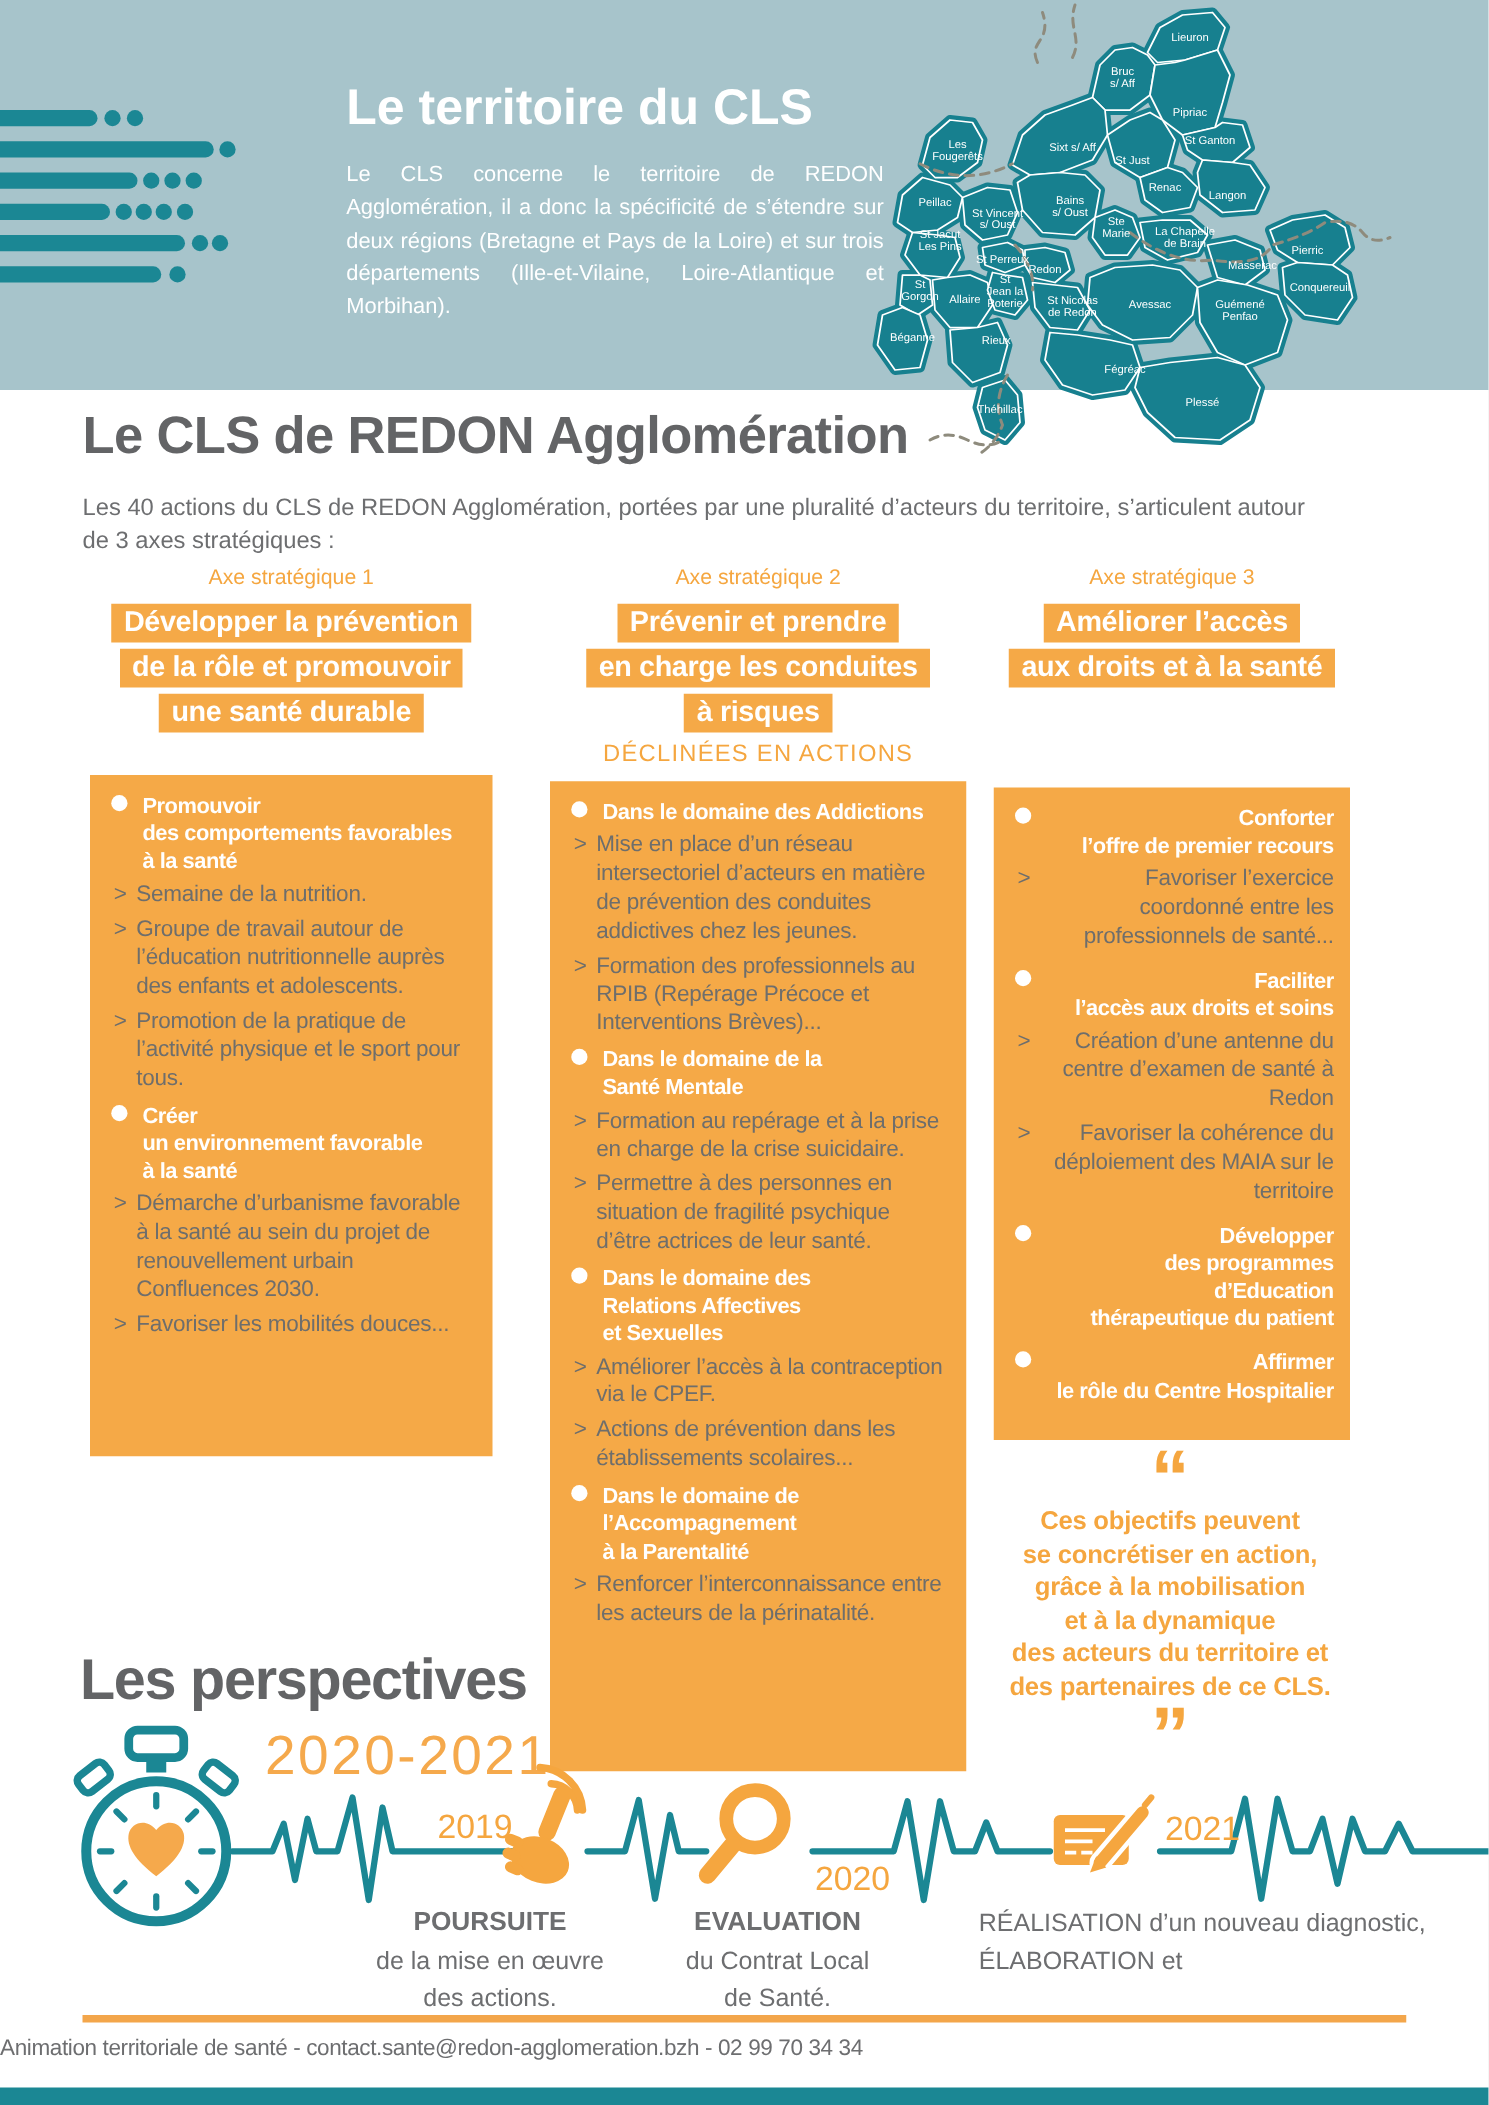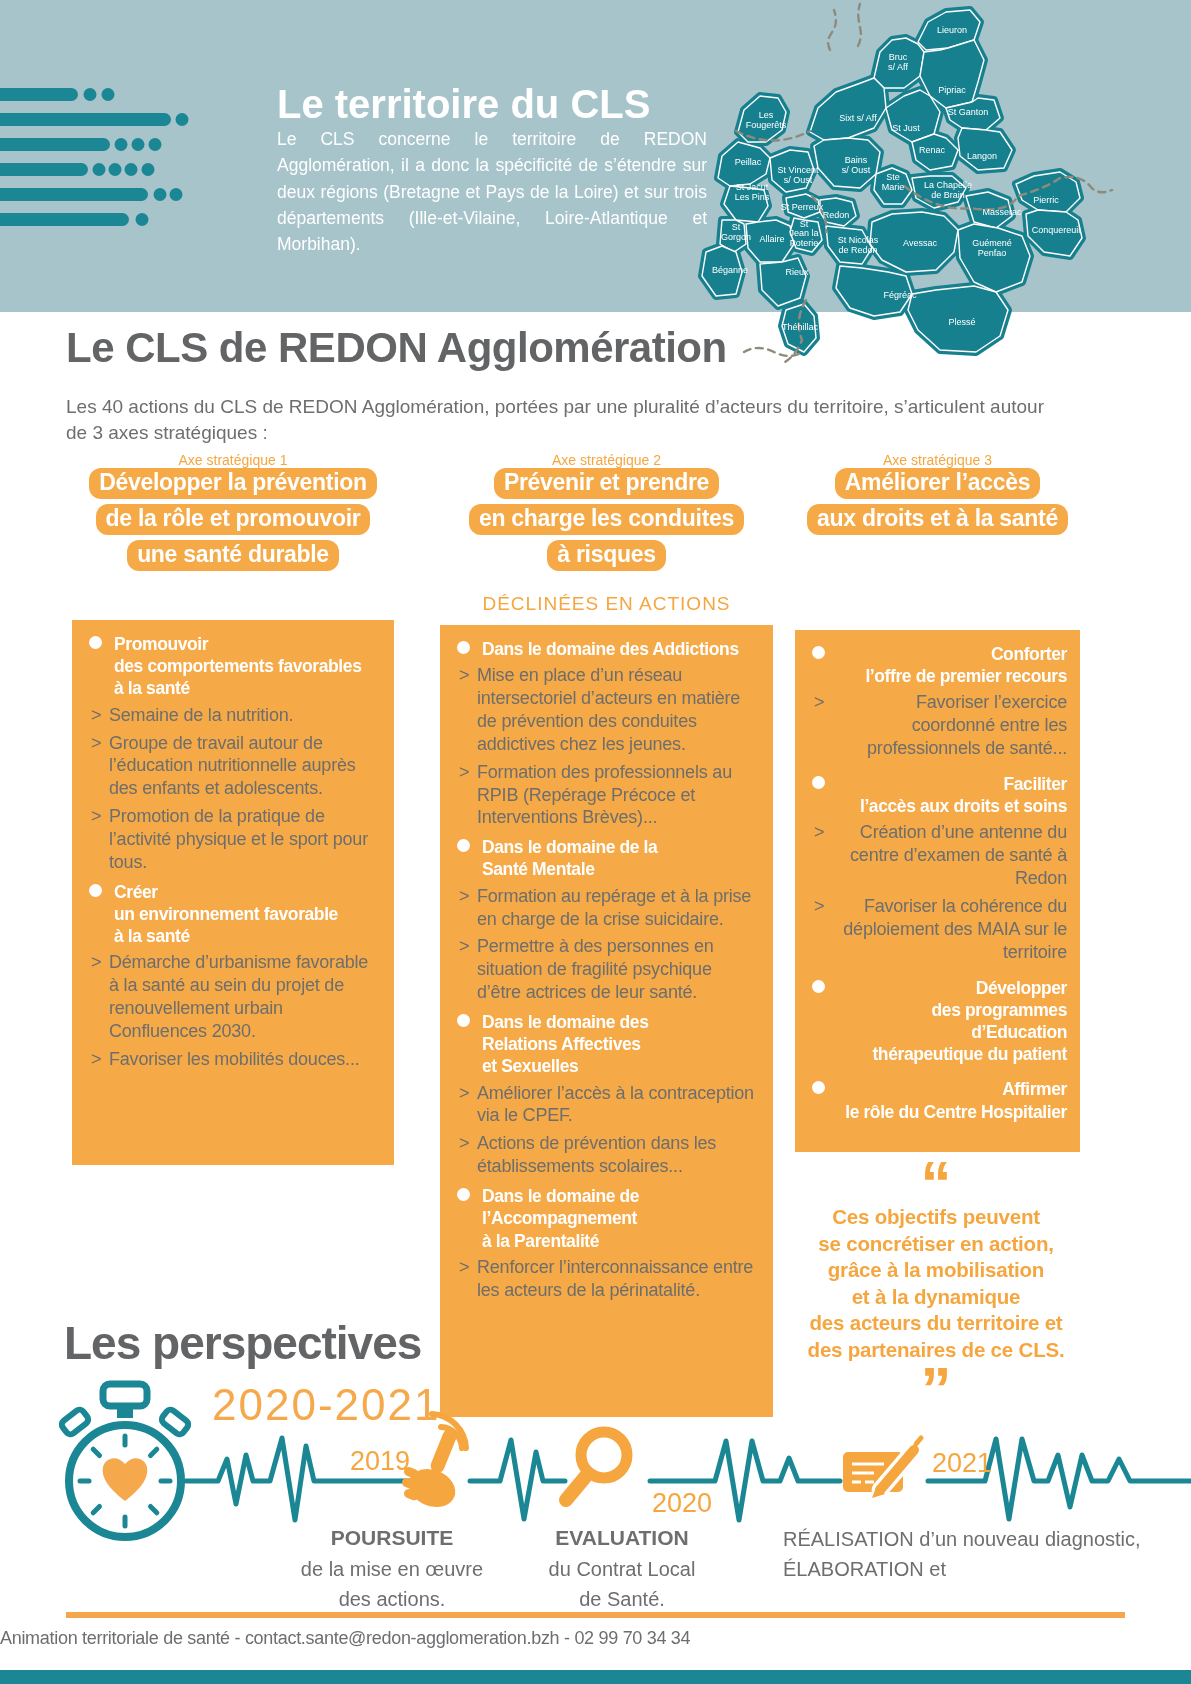"Le territoire du CLS" .hdr-title { top: 82px -> 64px }
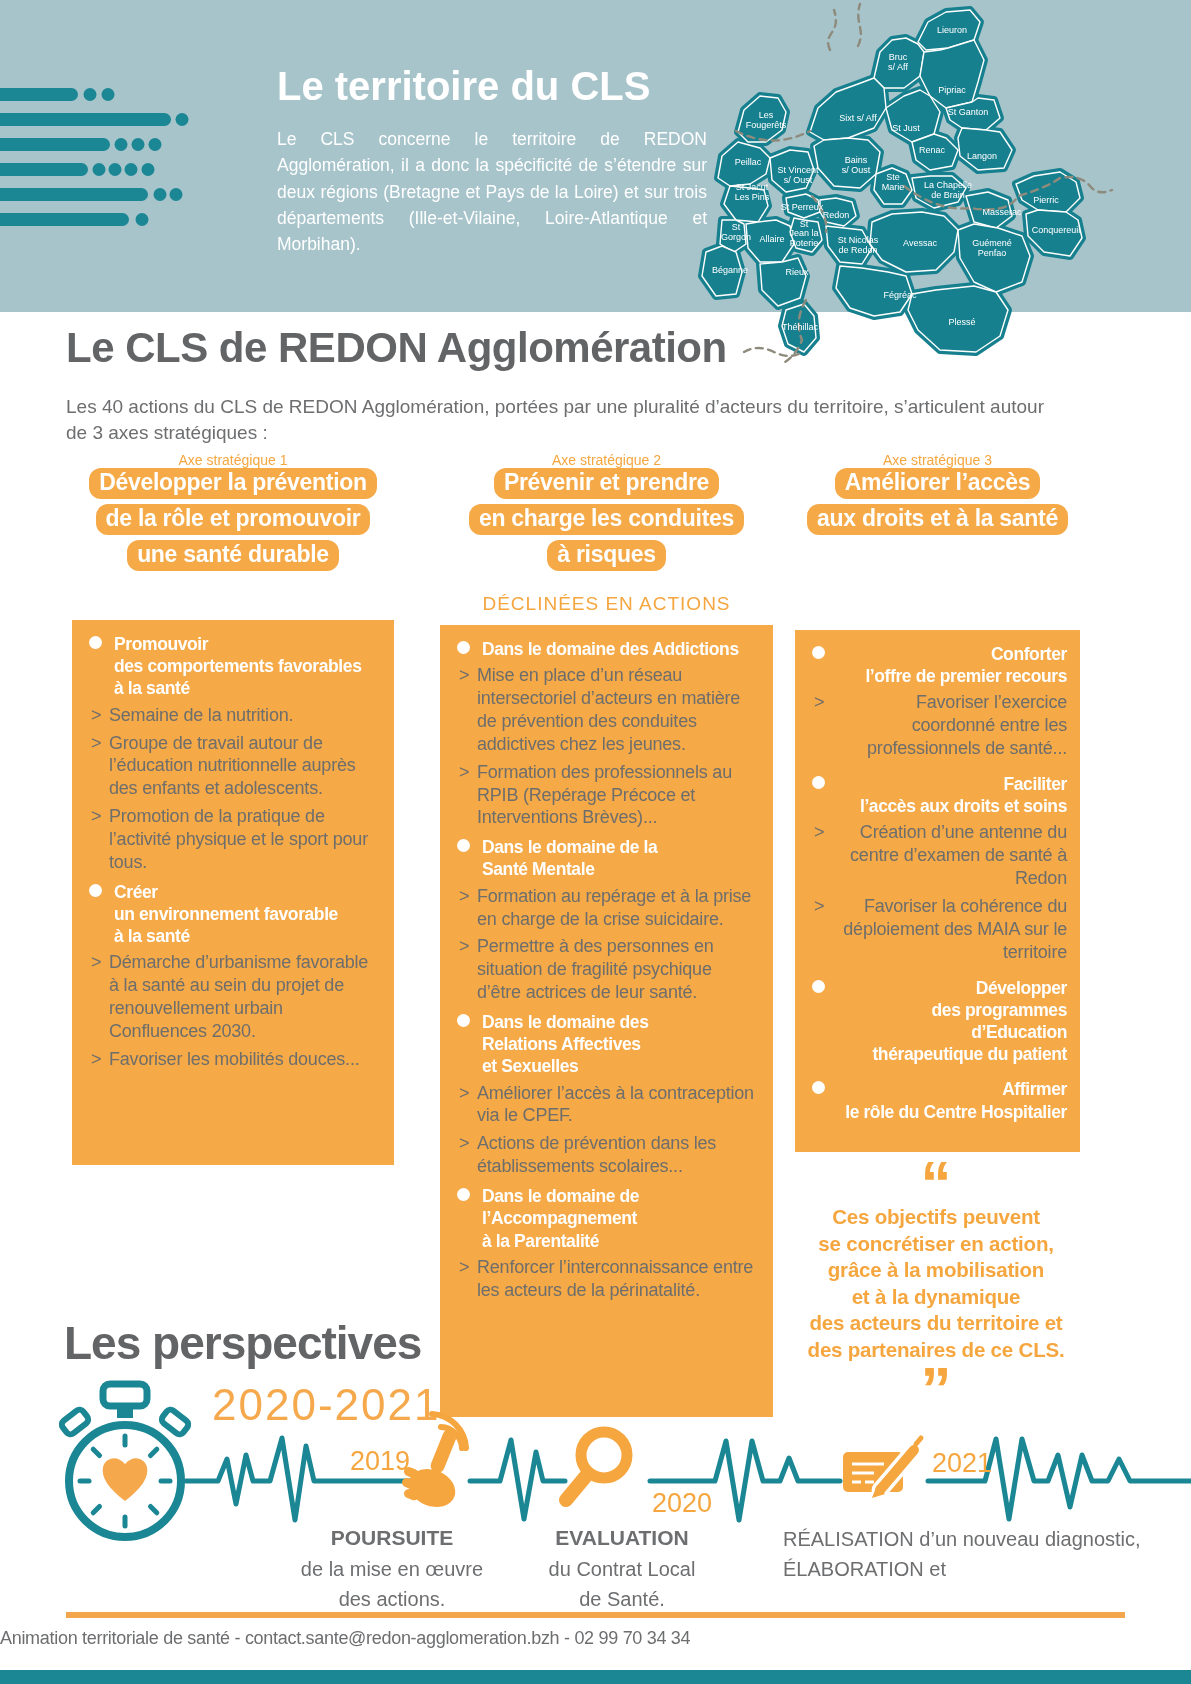"Axe stratégique 1" .axe-label { font-size: 14px -> 17px; margin-bottom: 0 -> 11px }
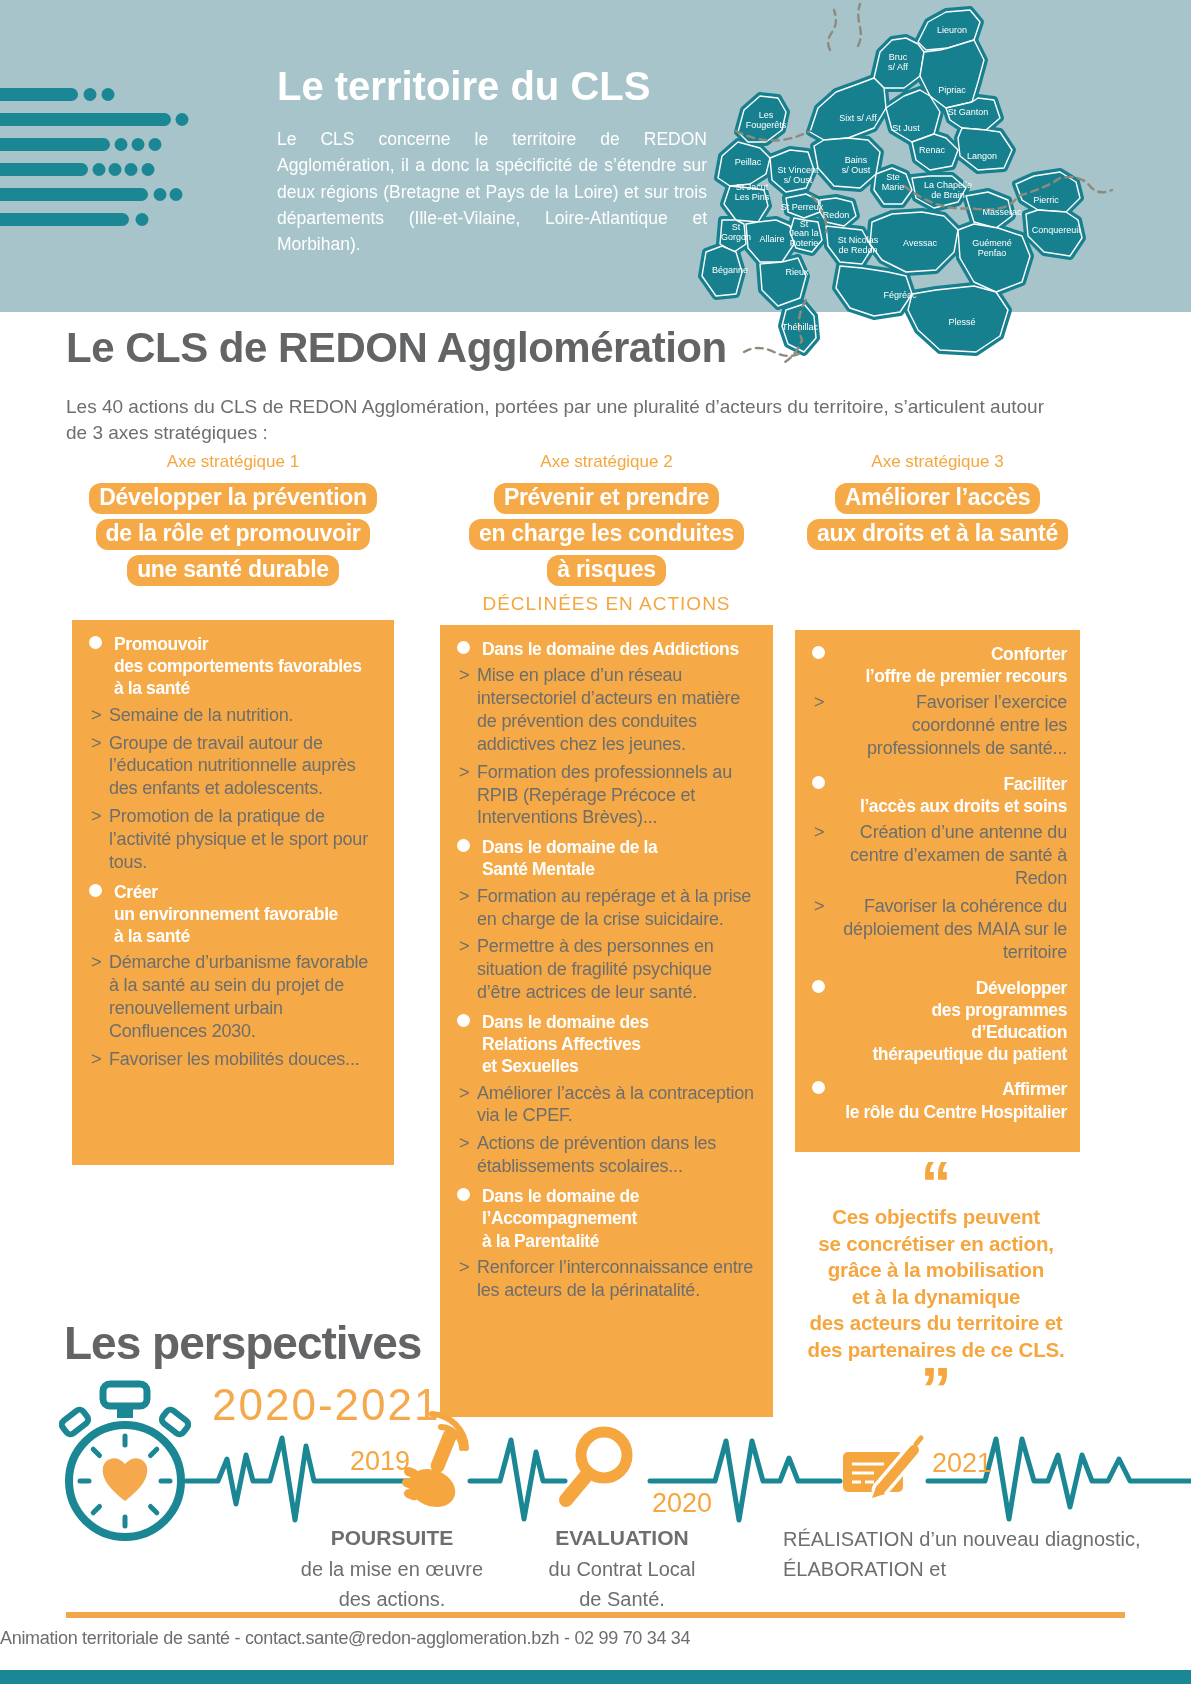"Développer la prévention" .axe-line { border-radius: 12px -> none }
